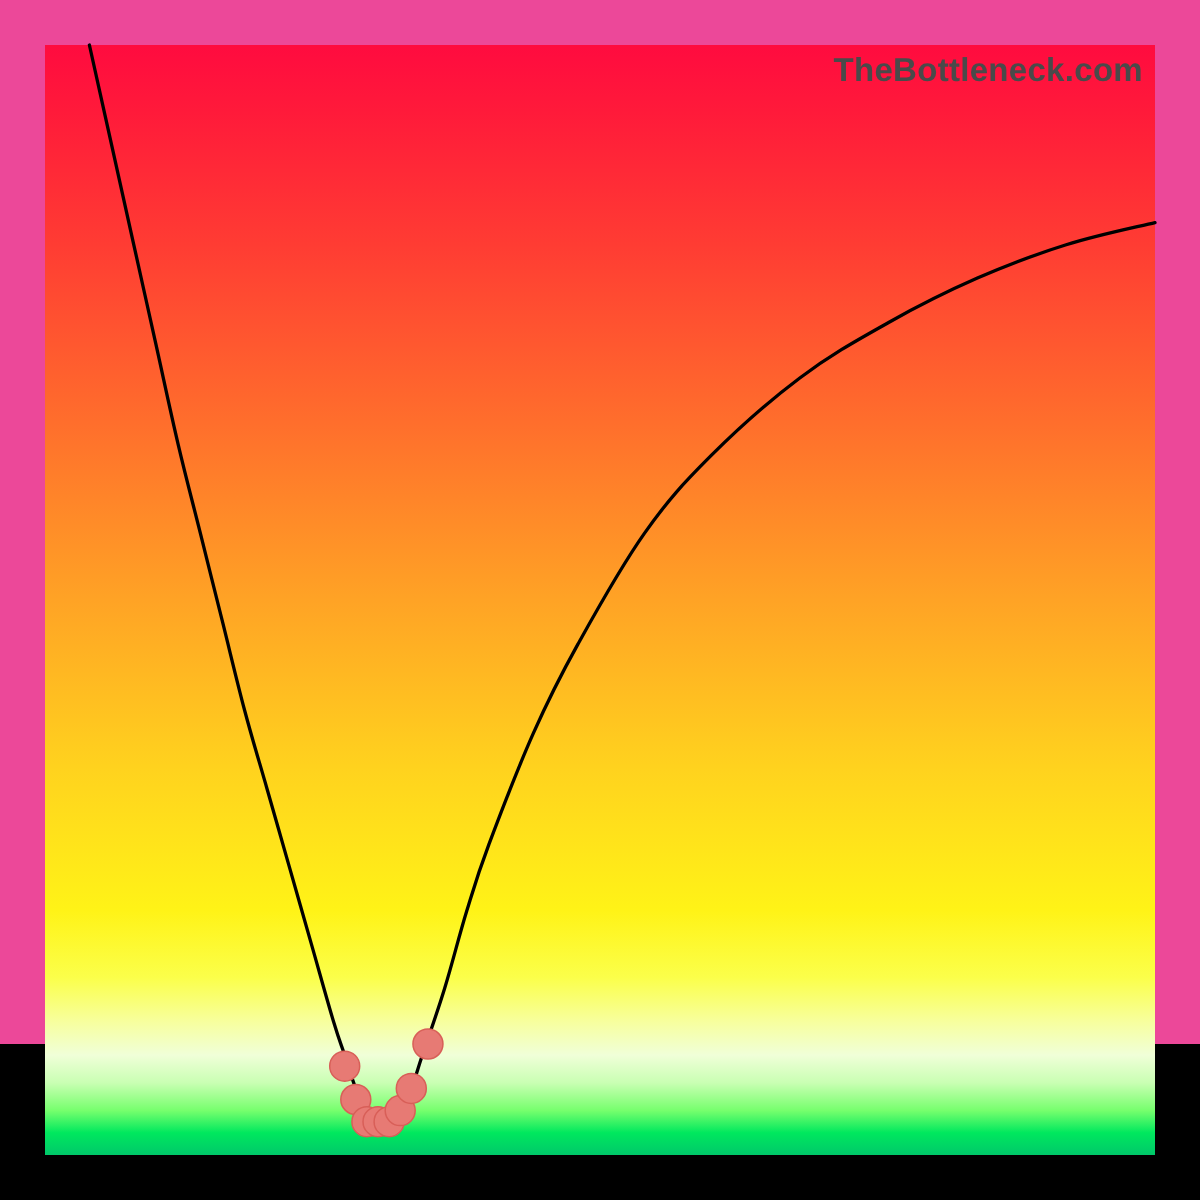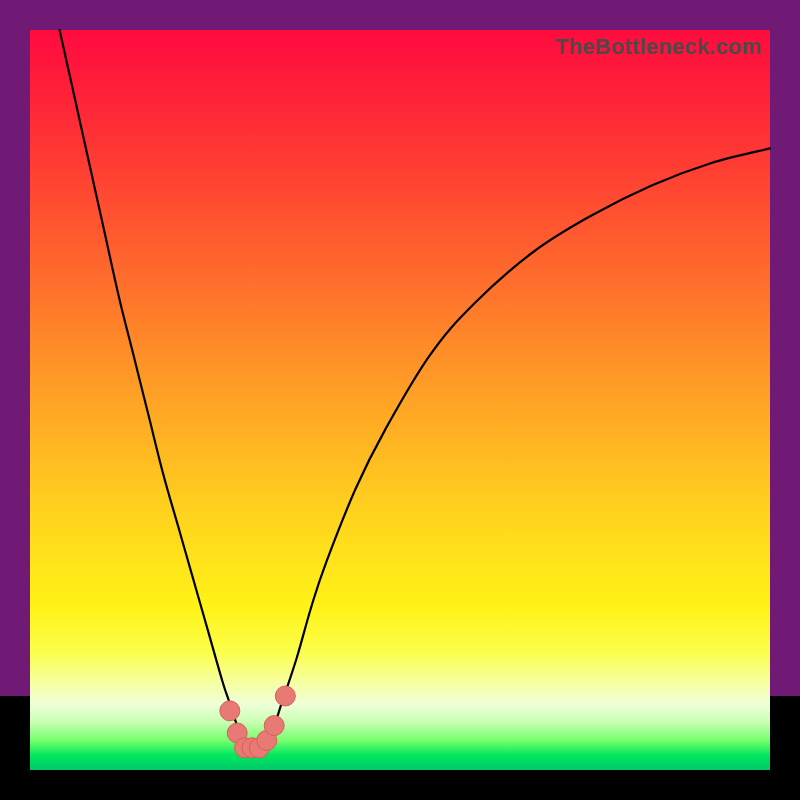"TheBottleneck.com" .frame { background: #701a75 -> #ec4899 }
